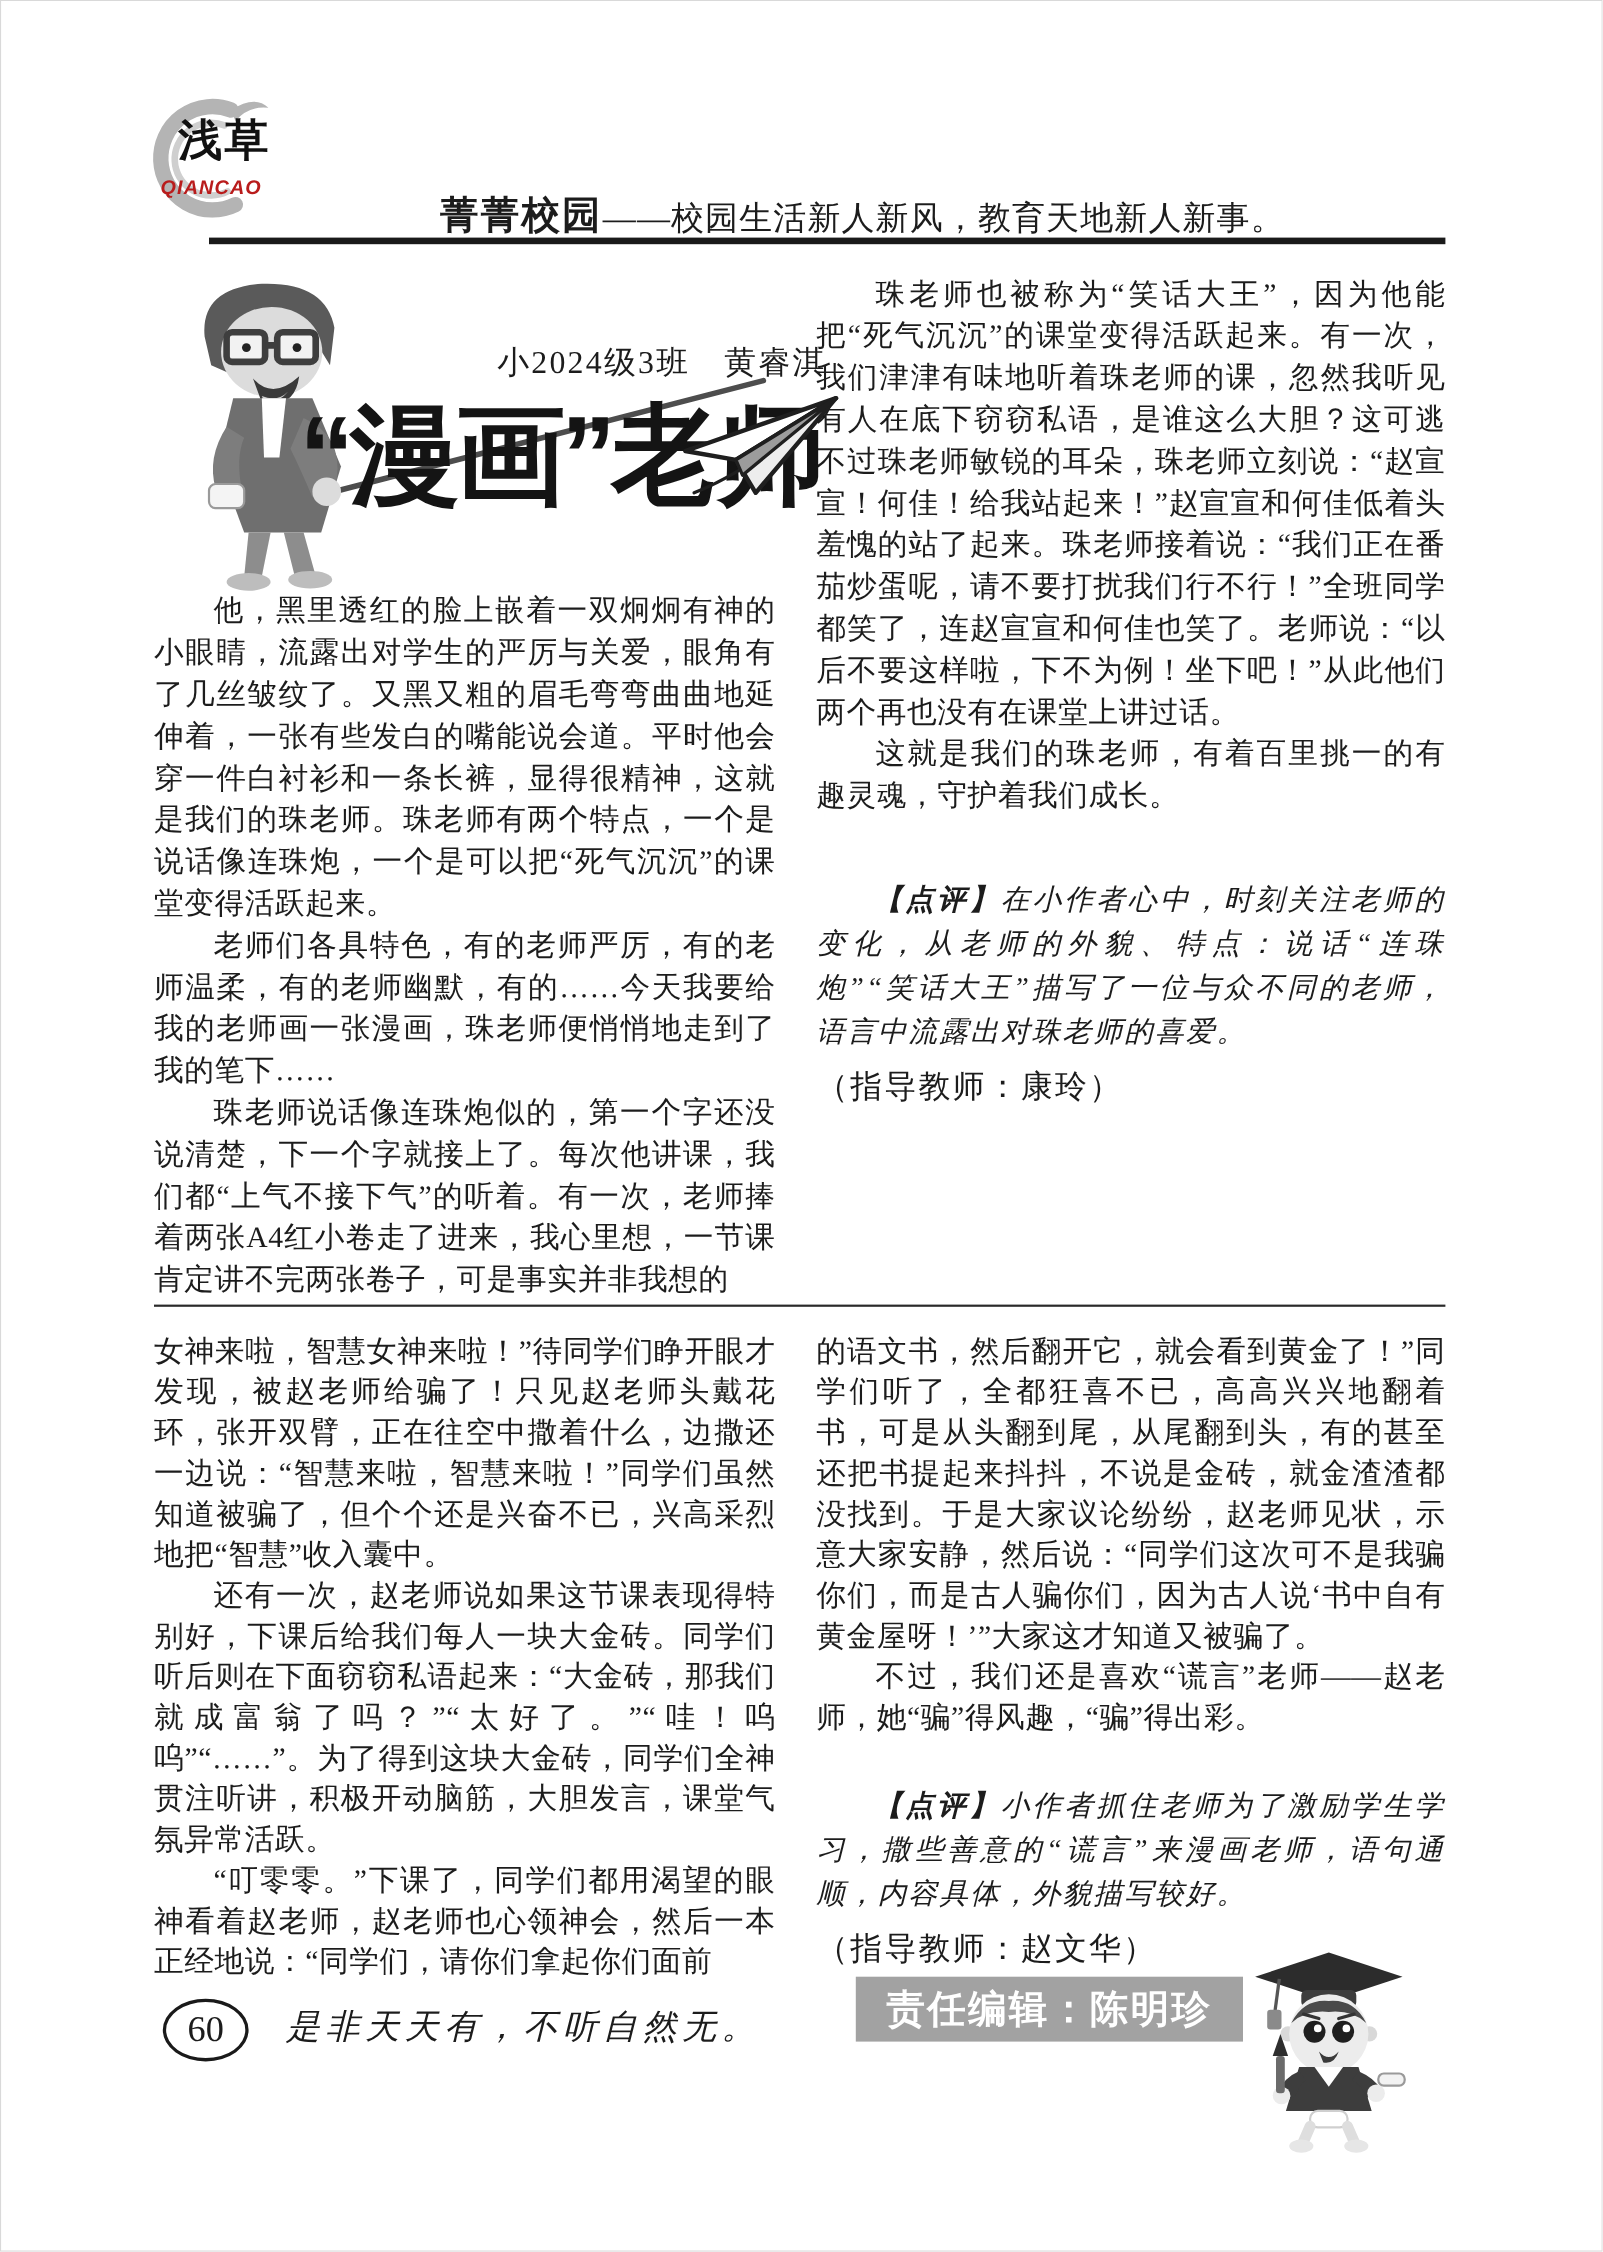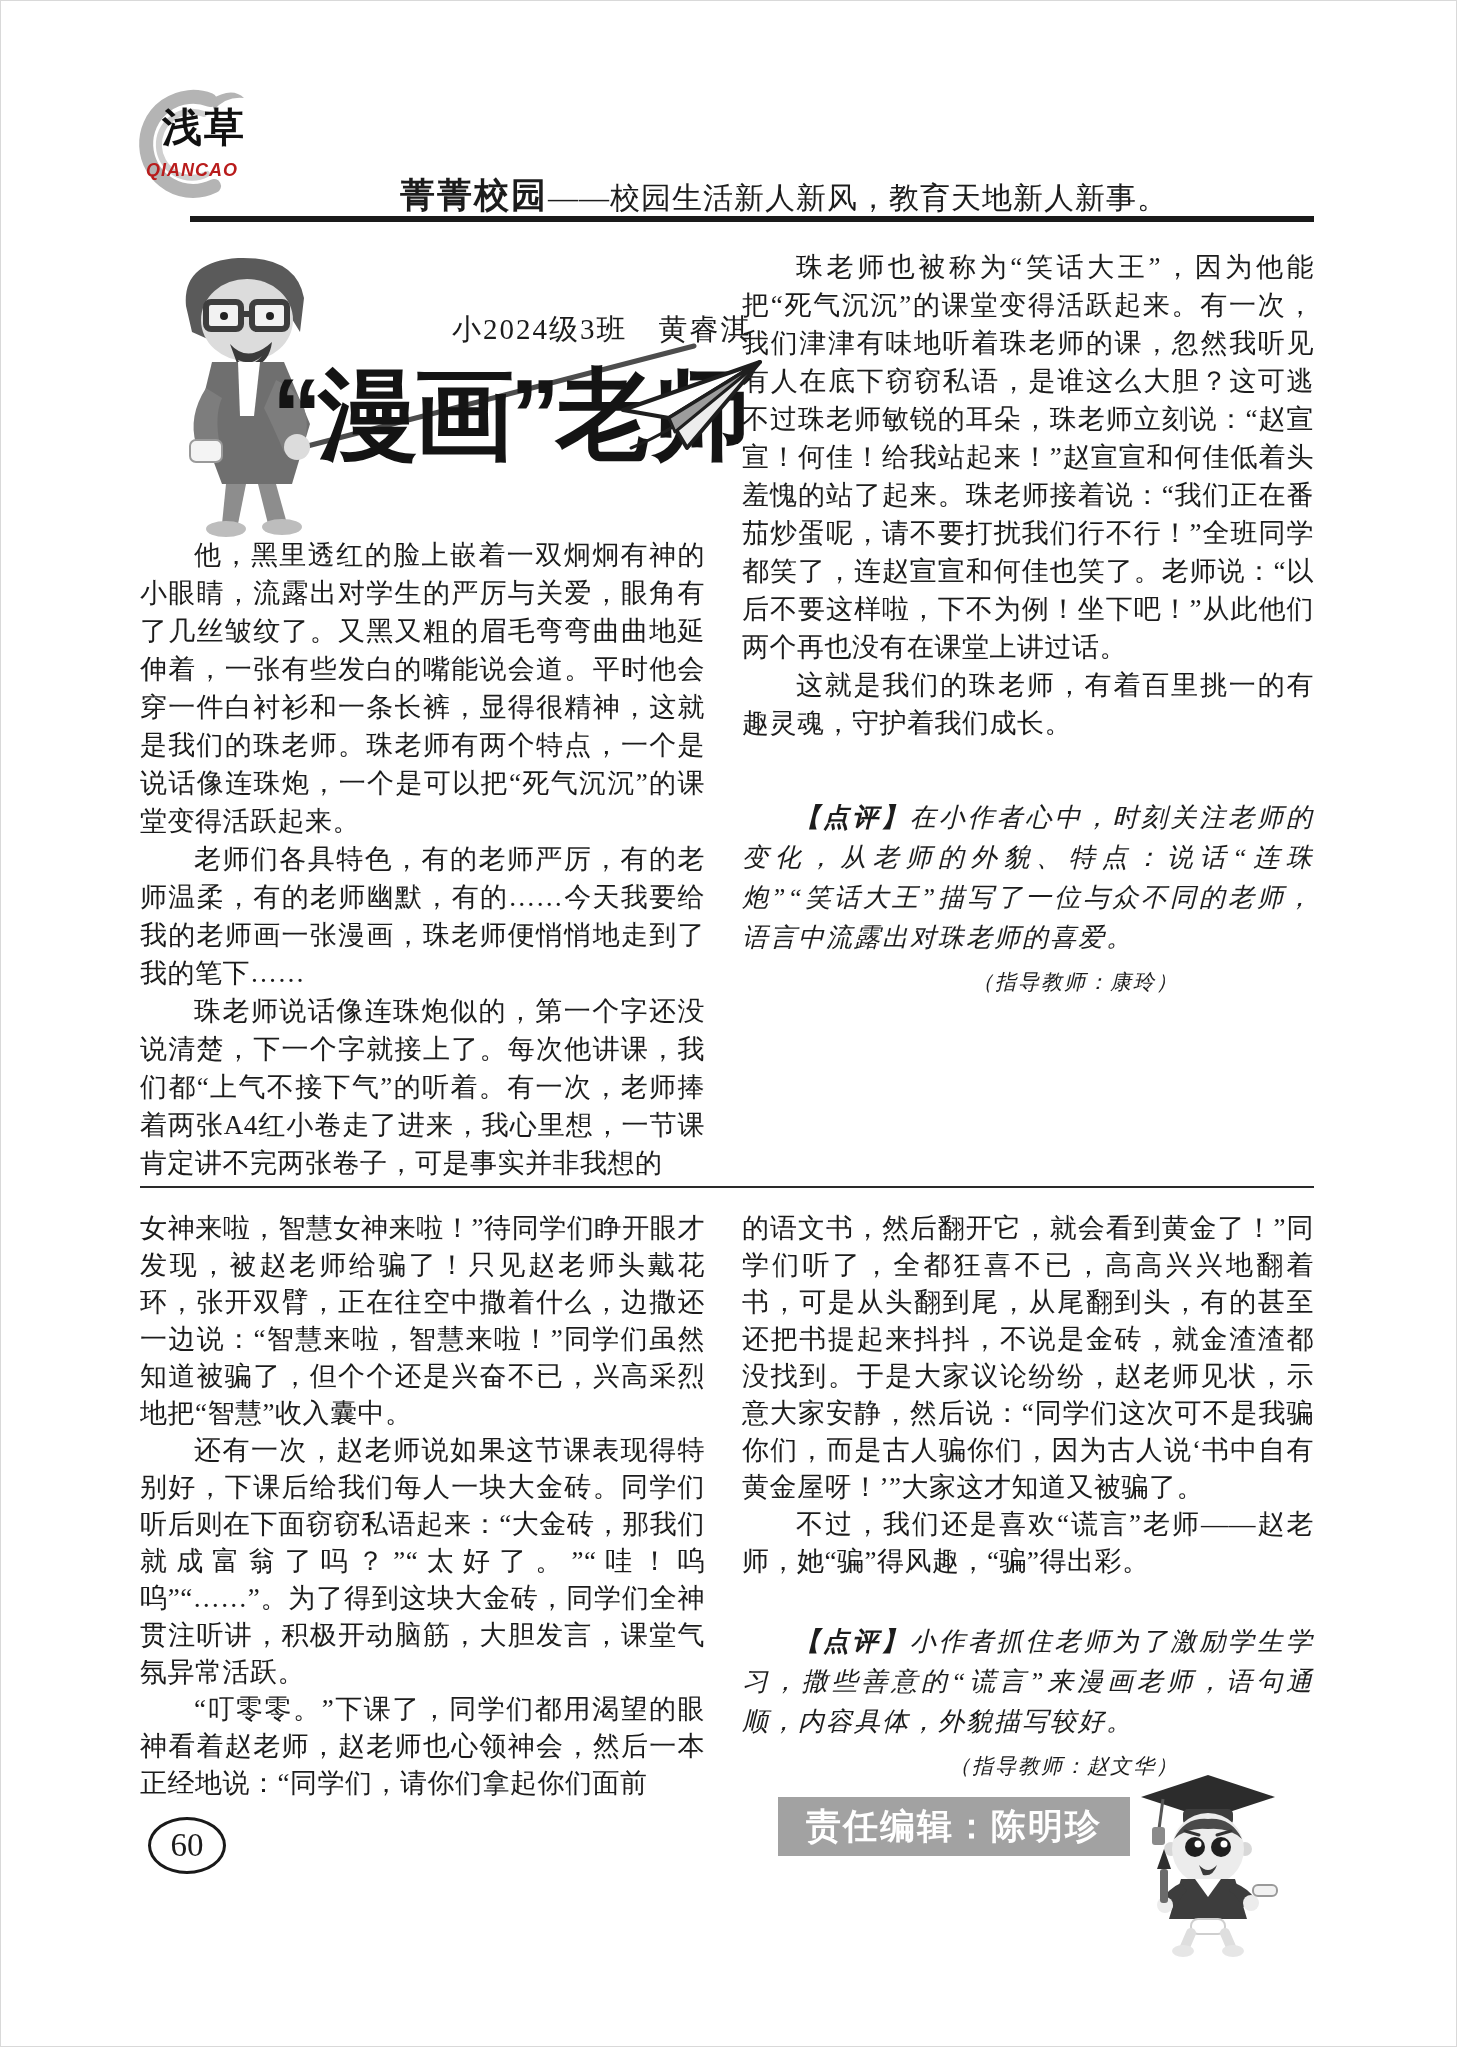"（指导教师：康玲）" .credit { font-size: 21px -> 29px; font-style: italic -> none; text-align: right -> none }
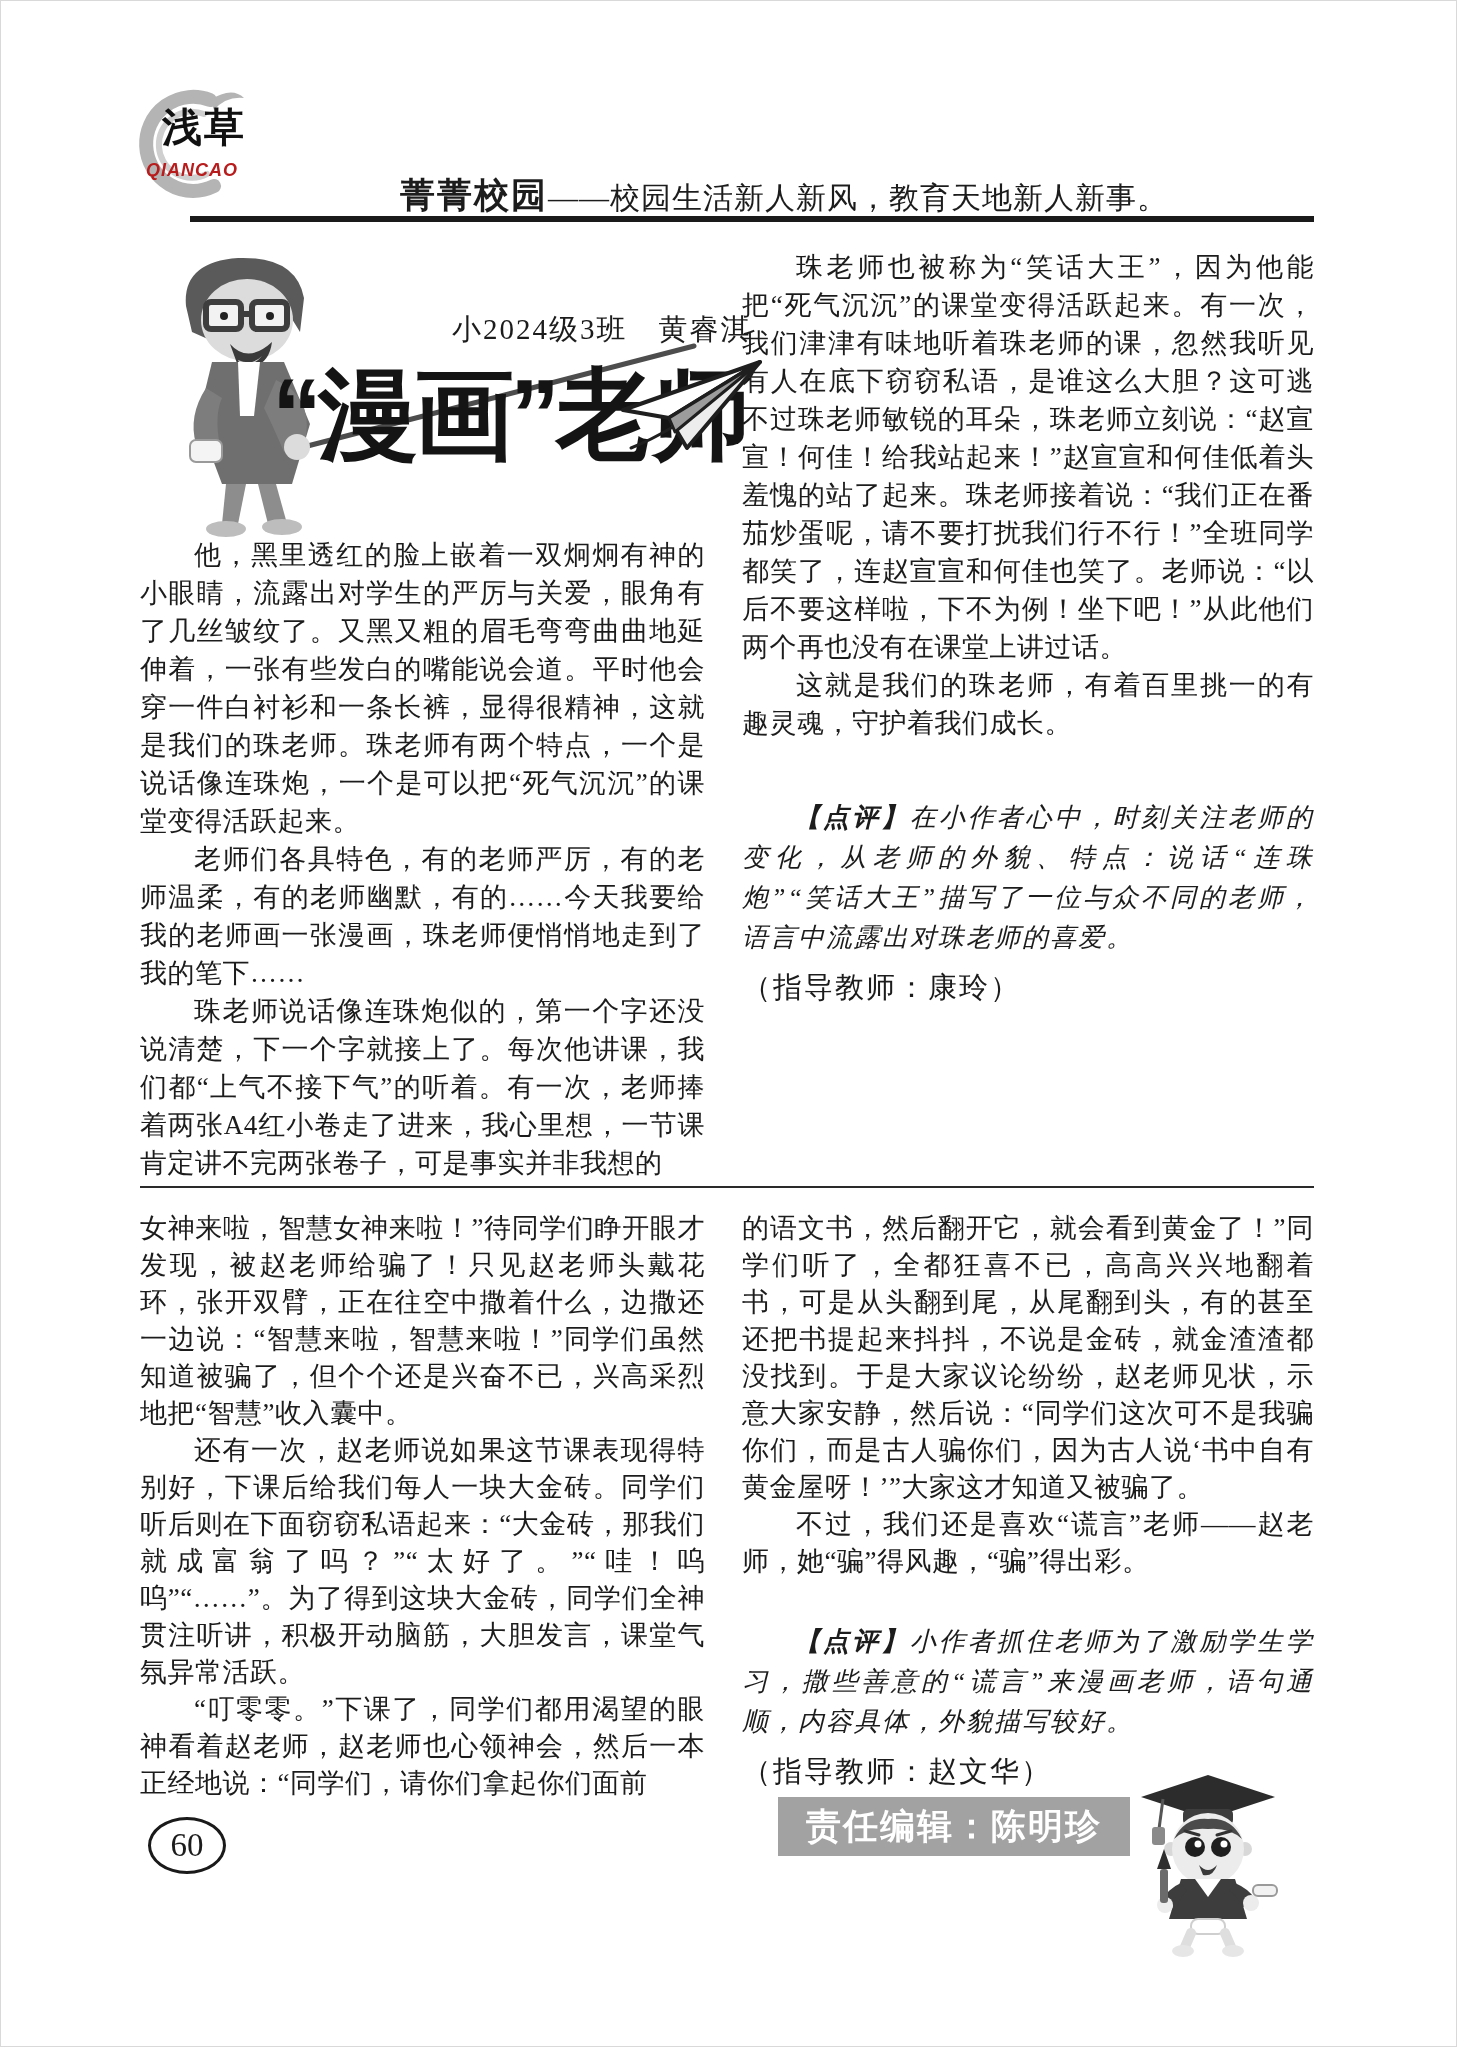"是非天天有，不听自然无。" div.motto { html: none -> <div>是非天天有，不听自然无。</div> }
